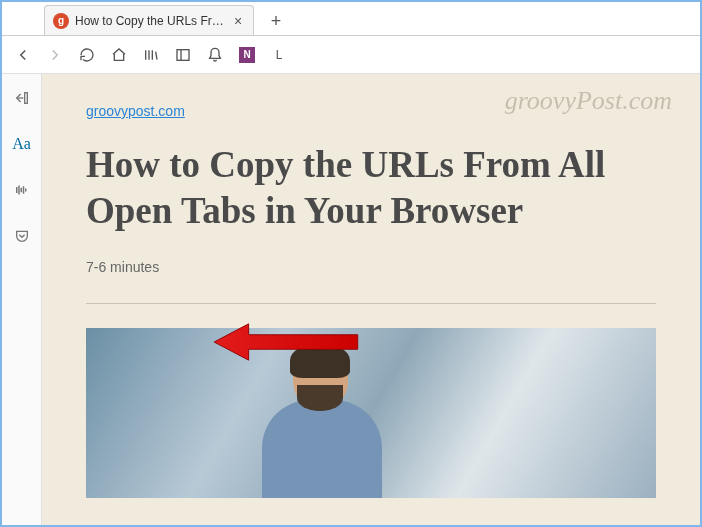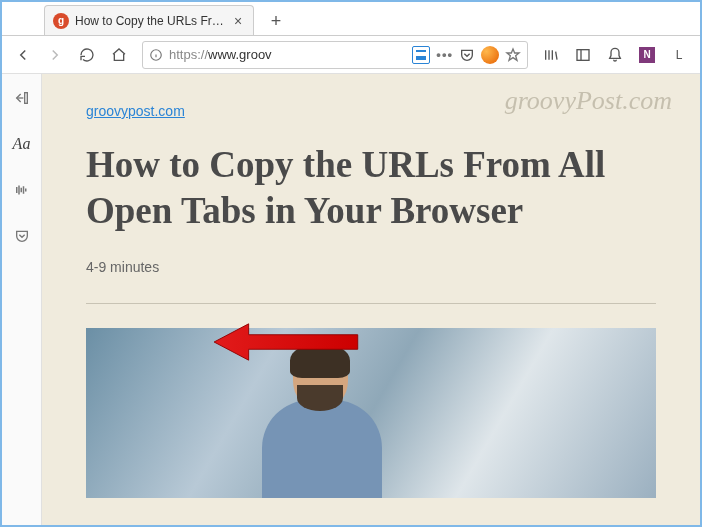"https://www.groov" div.urlbar { html: <div> <svg> <circle></circle> <path></path> </svg> <div> <span>https://</span><span>www.groov</span> </div> <div> <span></span> </div> <div>•••</div> <svg> <path></path> <path></path> </svg> <div></div> <svg> <path></path> </svg> </div> -> none }
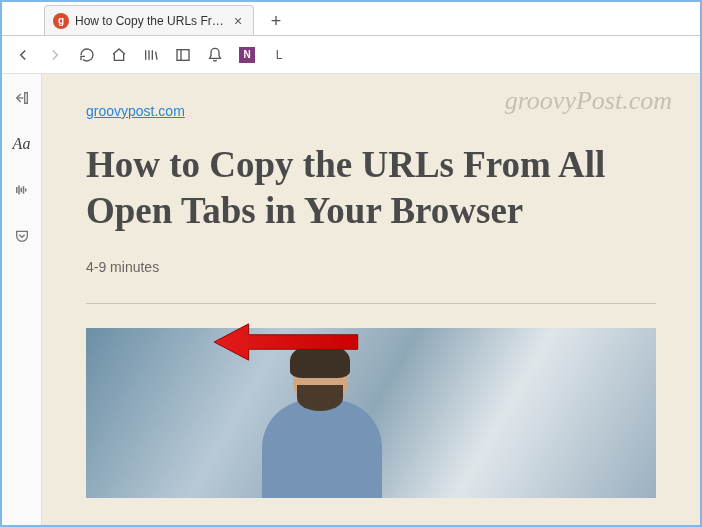"Aa" .side-btn { color: #404040 -> #0369a1; font-style: italic -> none }
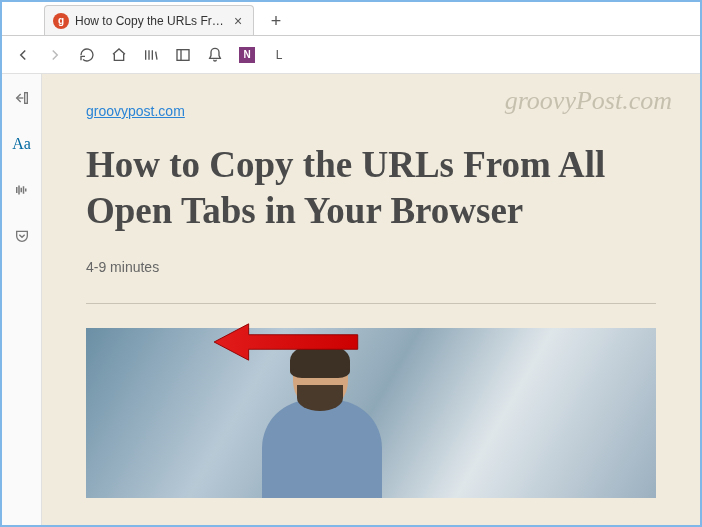"4-9 minutes" div.read-time { text: 4-9 -> 7-6 }
